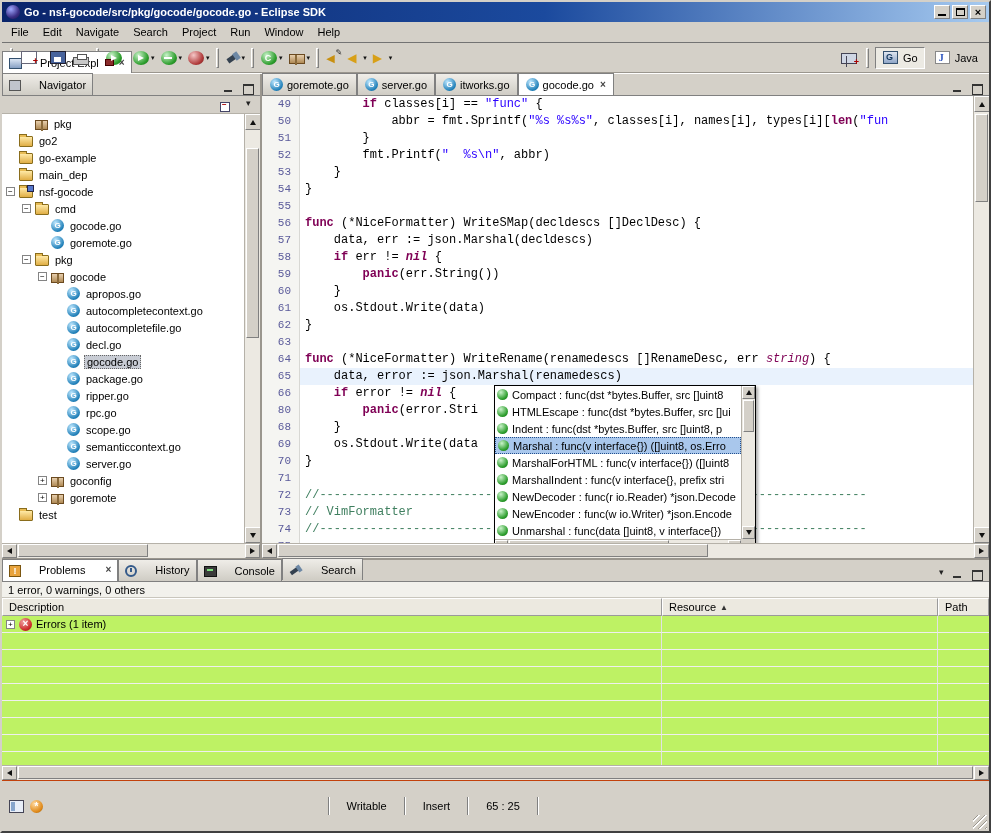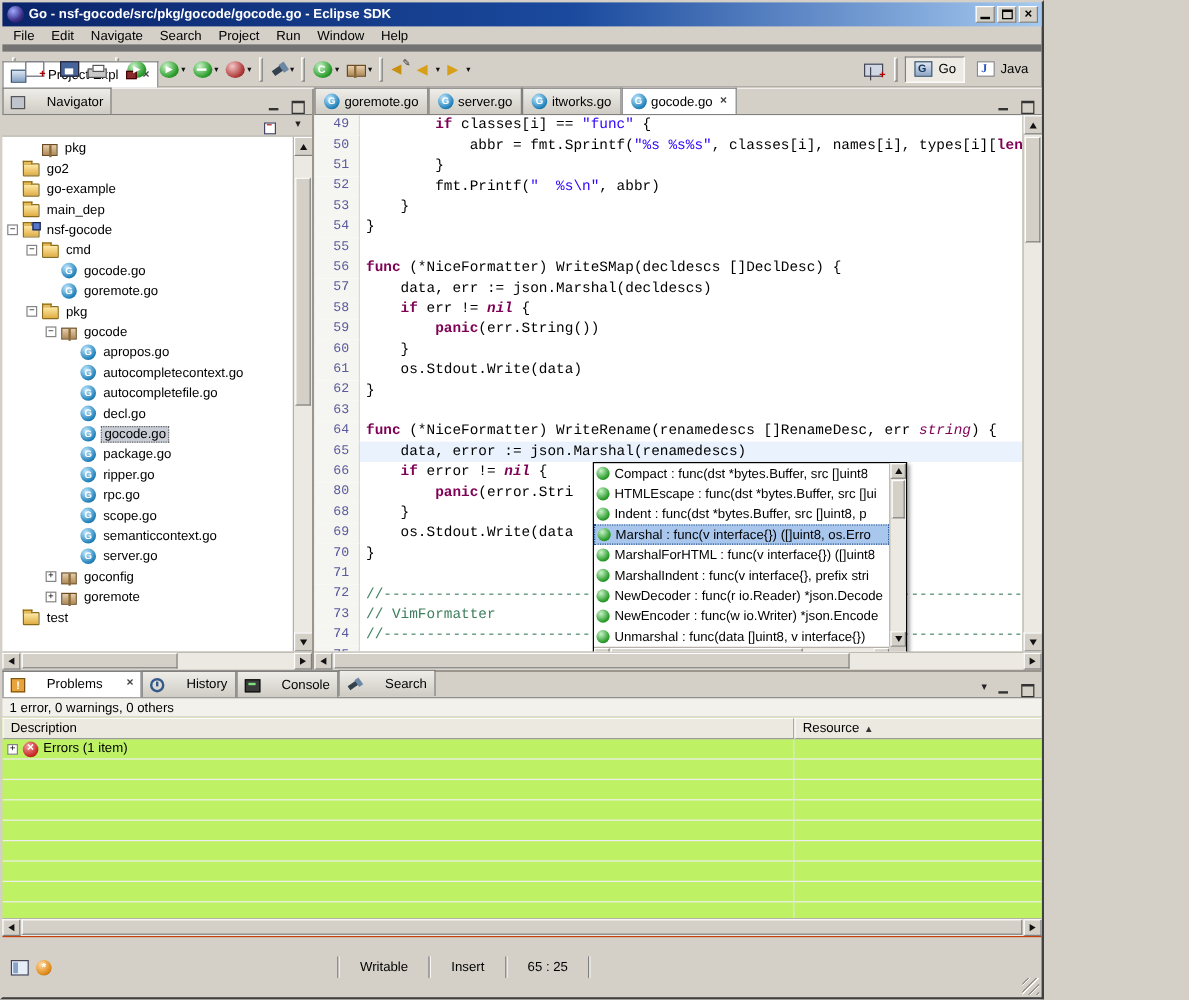"Go - nsf-gocode/src/pkg/gocode/gocode.go" .win { width: 870px -> 991px }
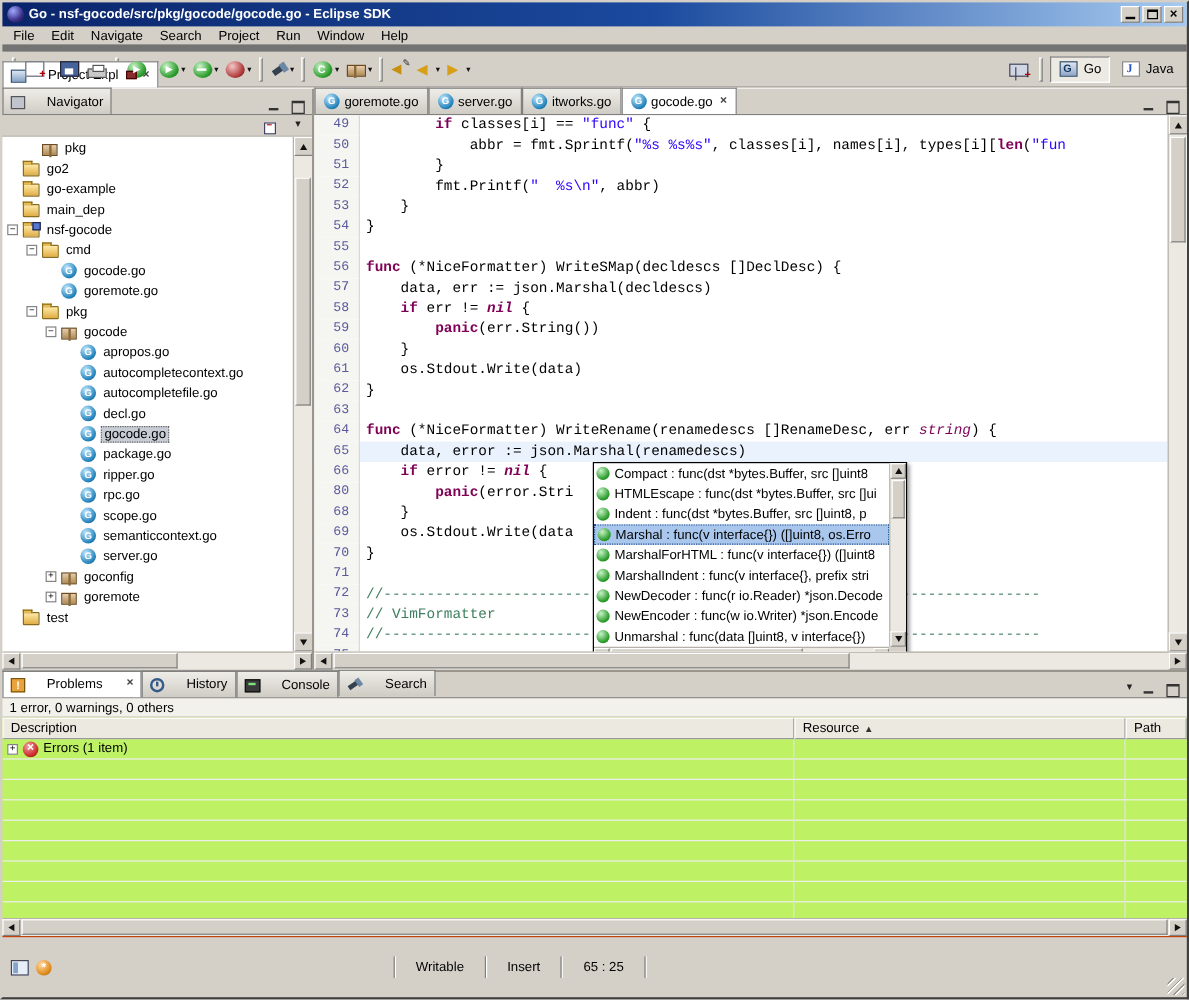"File" .menubar { border-bottom: 6px solid #737373 -> 1px solid #737373 }
